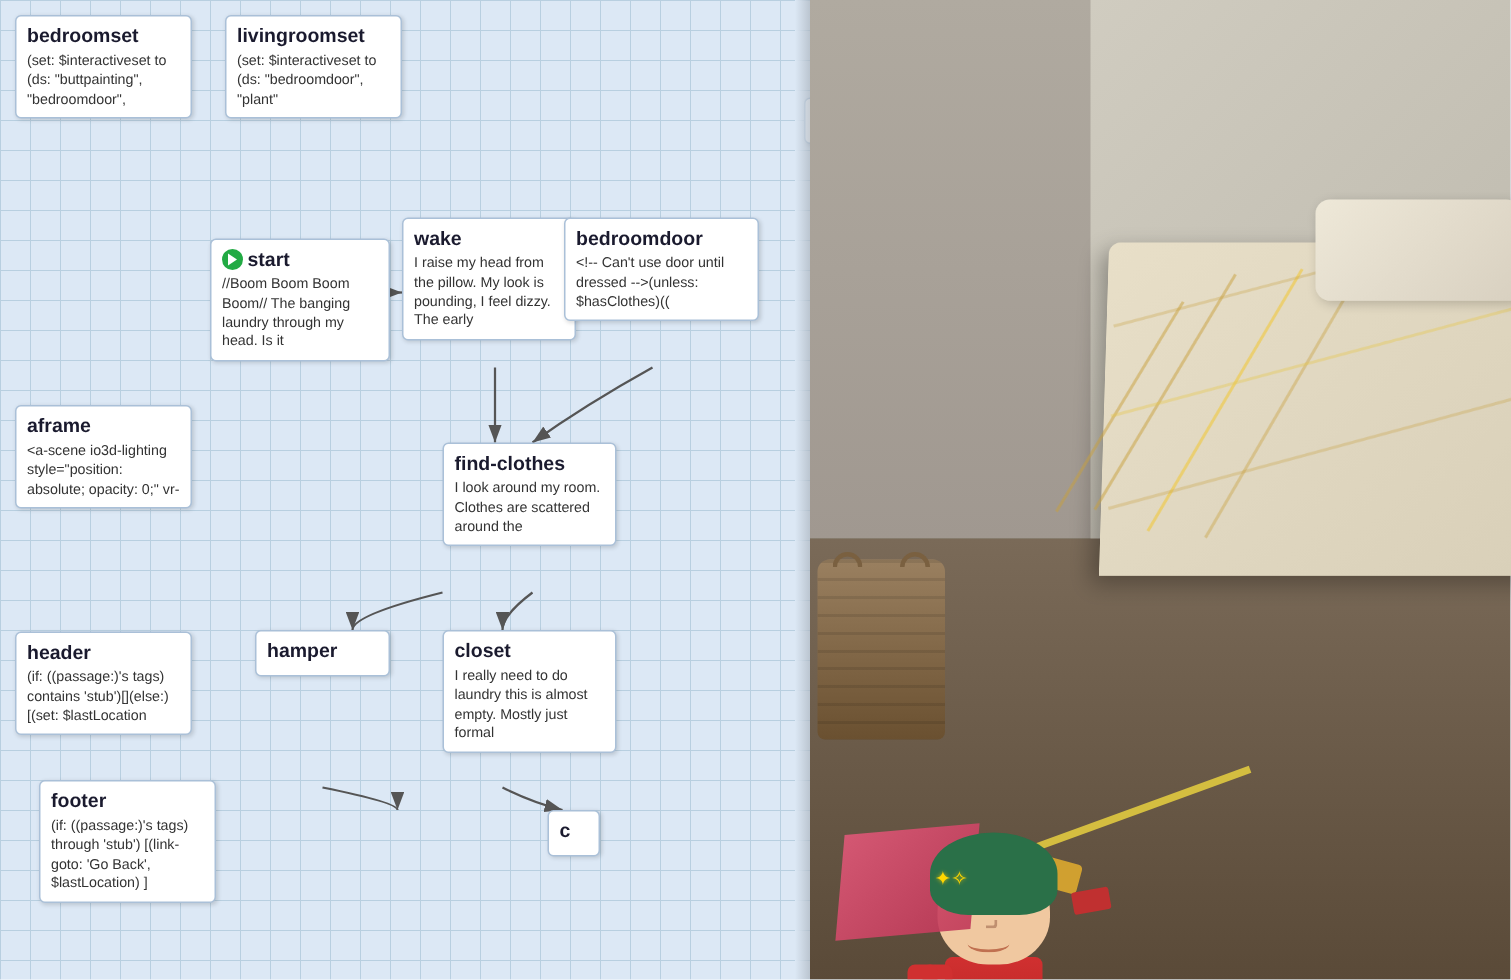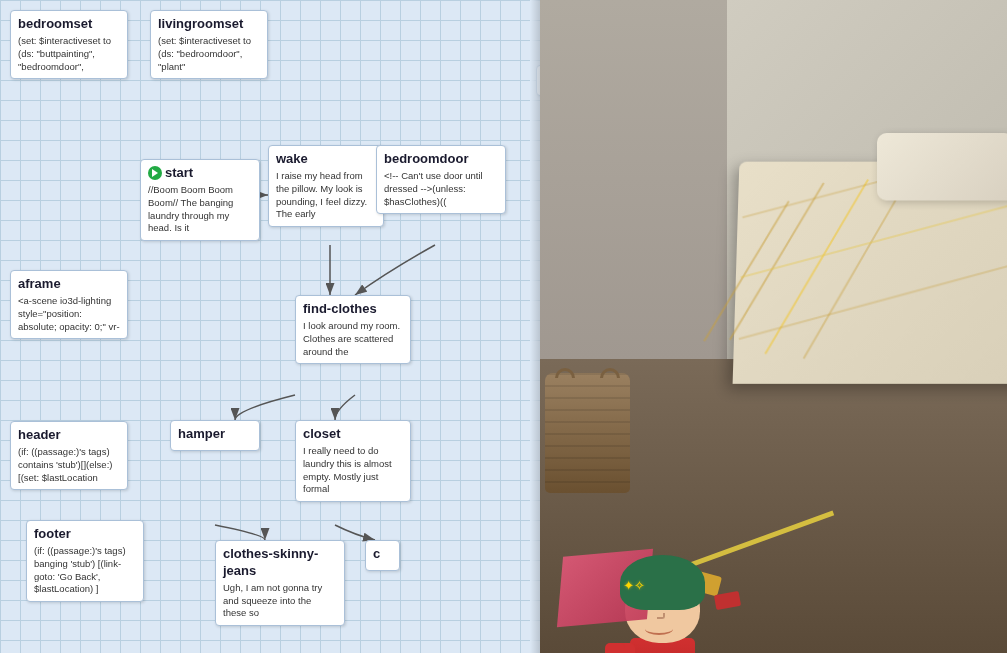"(if: ((passage:)'s tags) banging 'stub')" div.node-content { text: banging -> through }
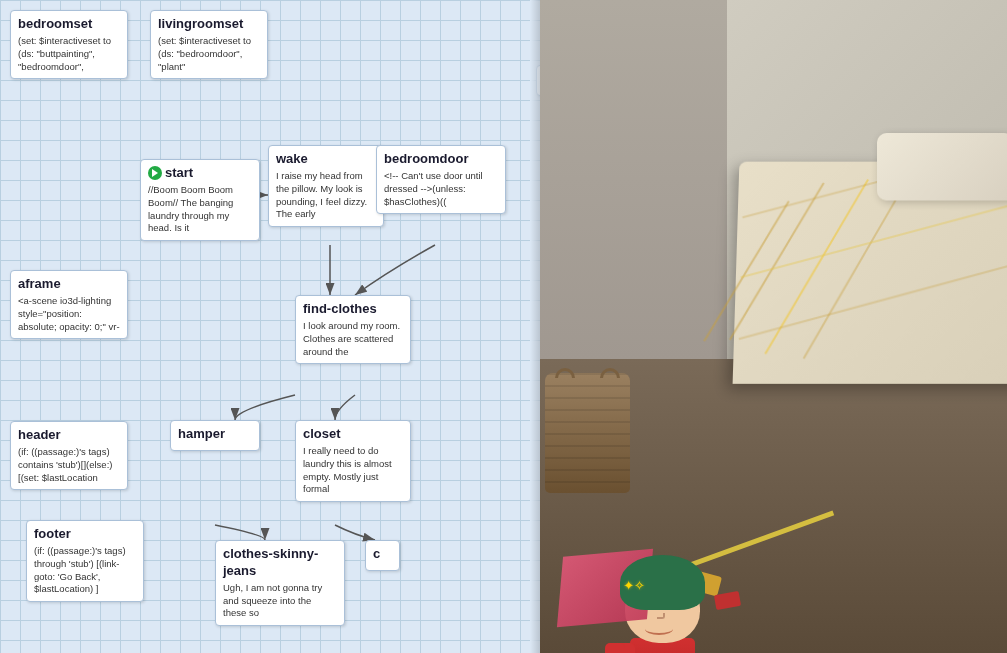"clothes-skinny-jeans" div.node-card { html: <div> <div>clothes-skinny-jeans</div> <div>Ugh, I am not gonna try and squeeze into the these so</div> </div> -> none }
